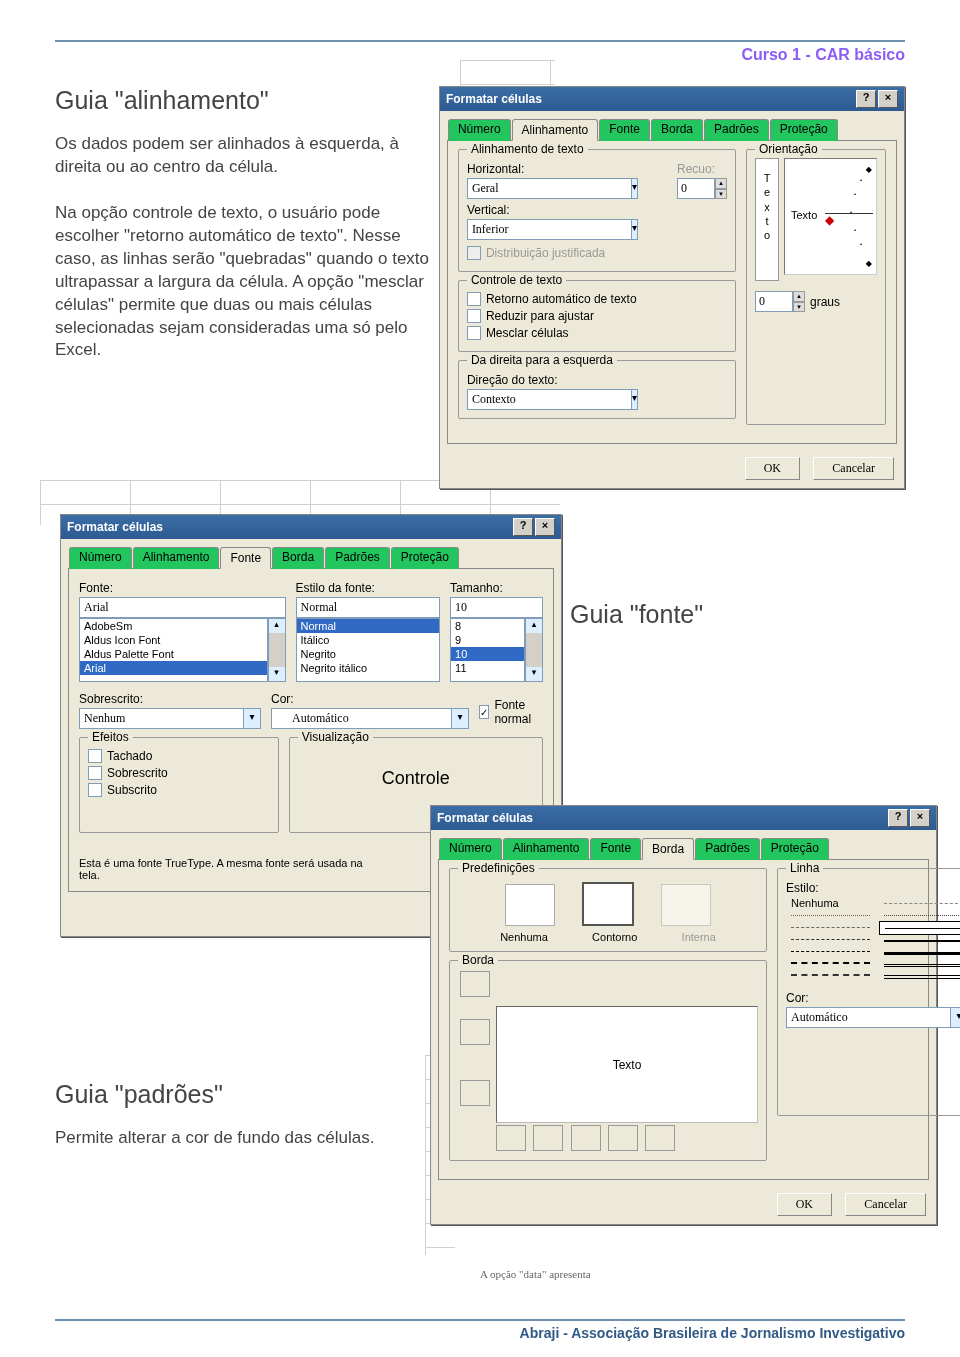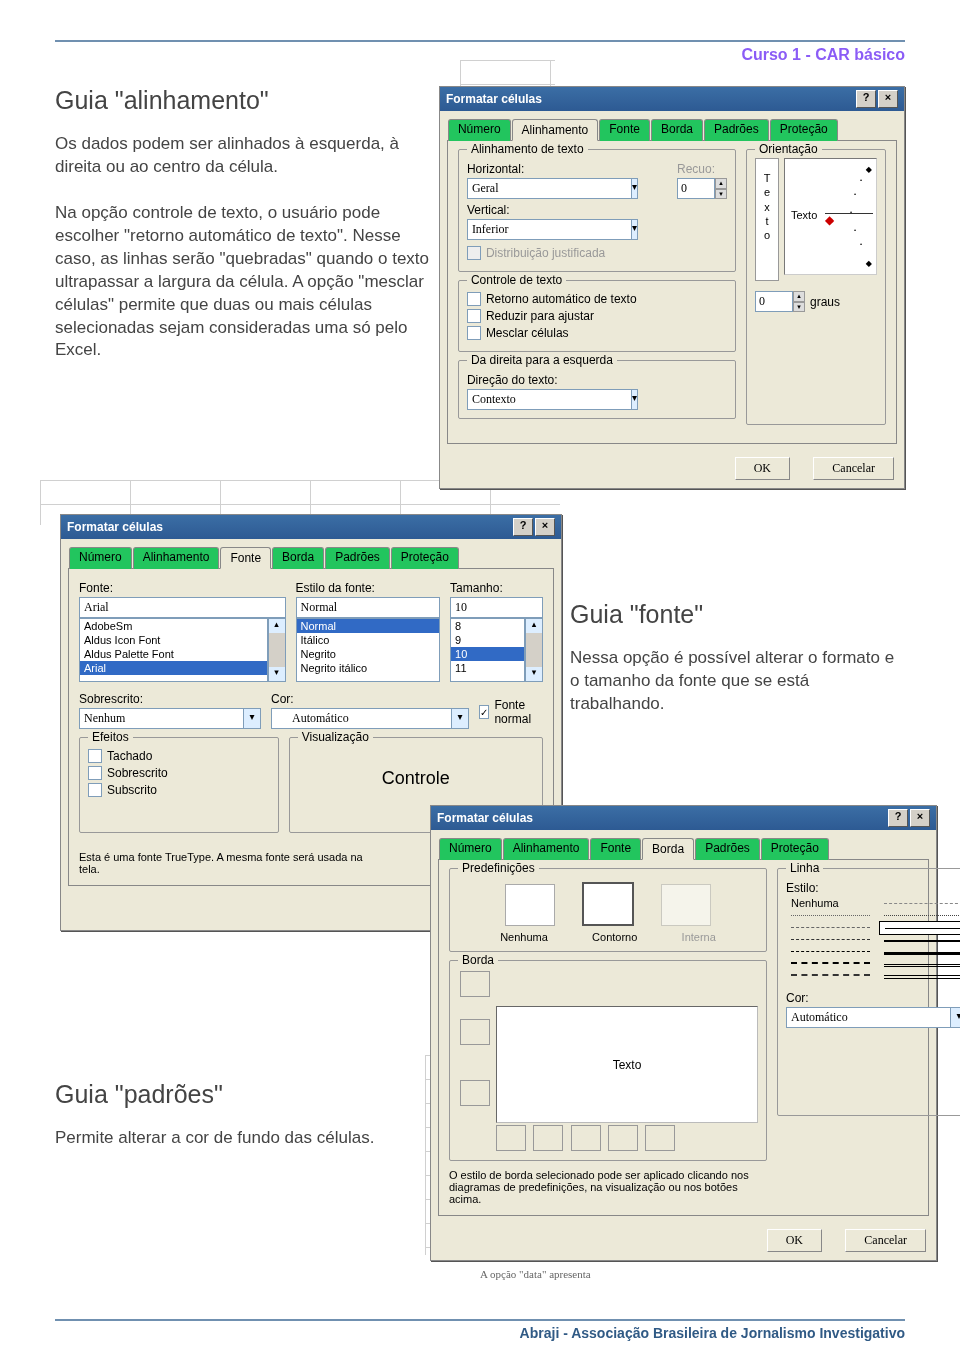"OK" .pushbtn { margin-left: 20px -> 10px }
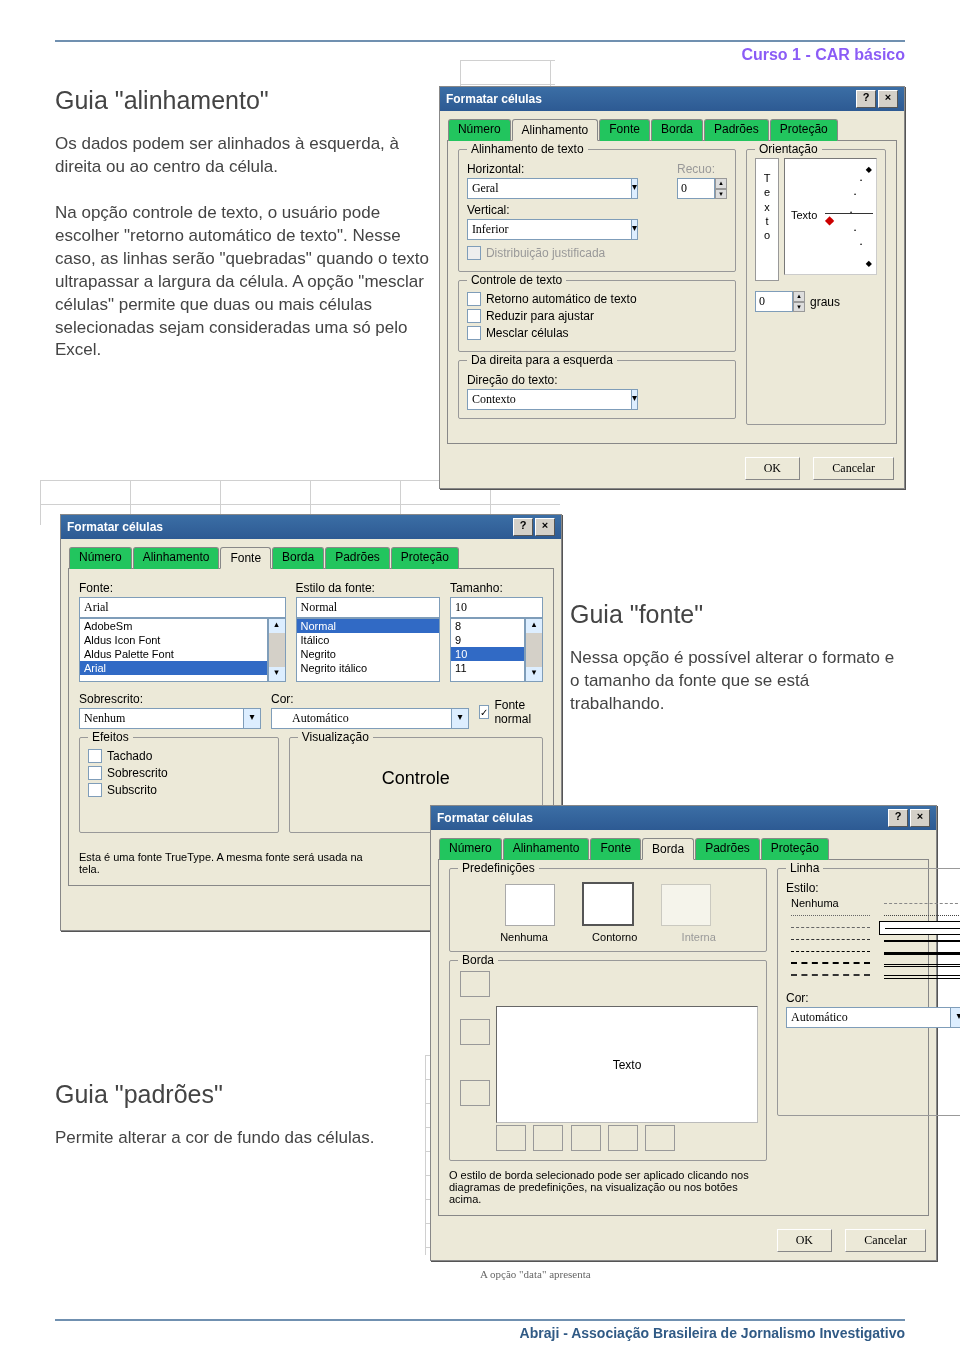"Nessa opção é possível alterar" div.body-text { html: <div>Nessa opção é possível alterar o formato e o tamanho da fonte que se está trabalhando.</div> -> none }
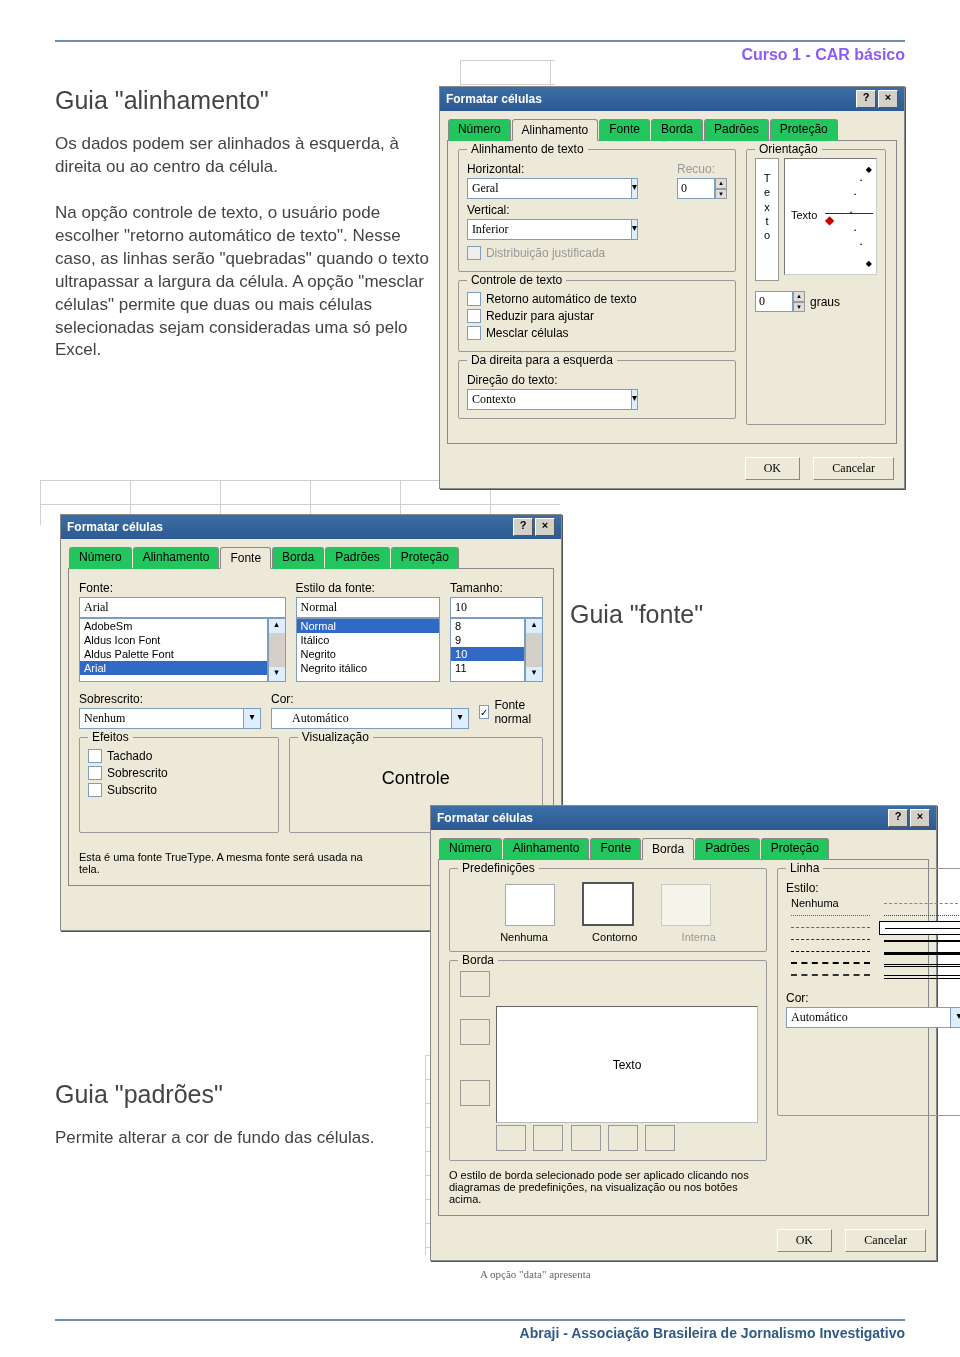"Esta é uma fonte TrueType." div { margin-top: 10px -> 16px }
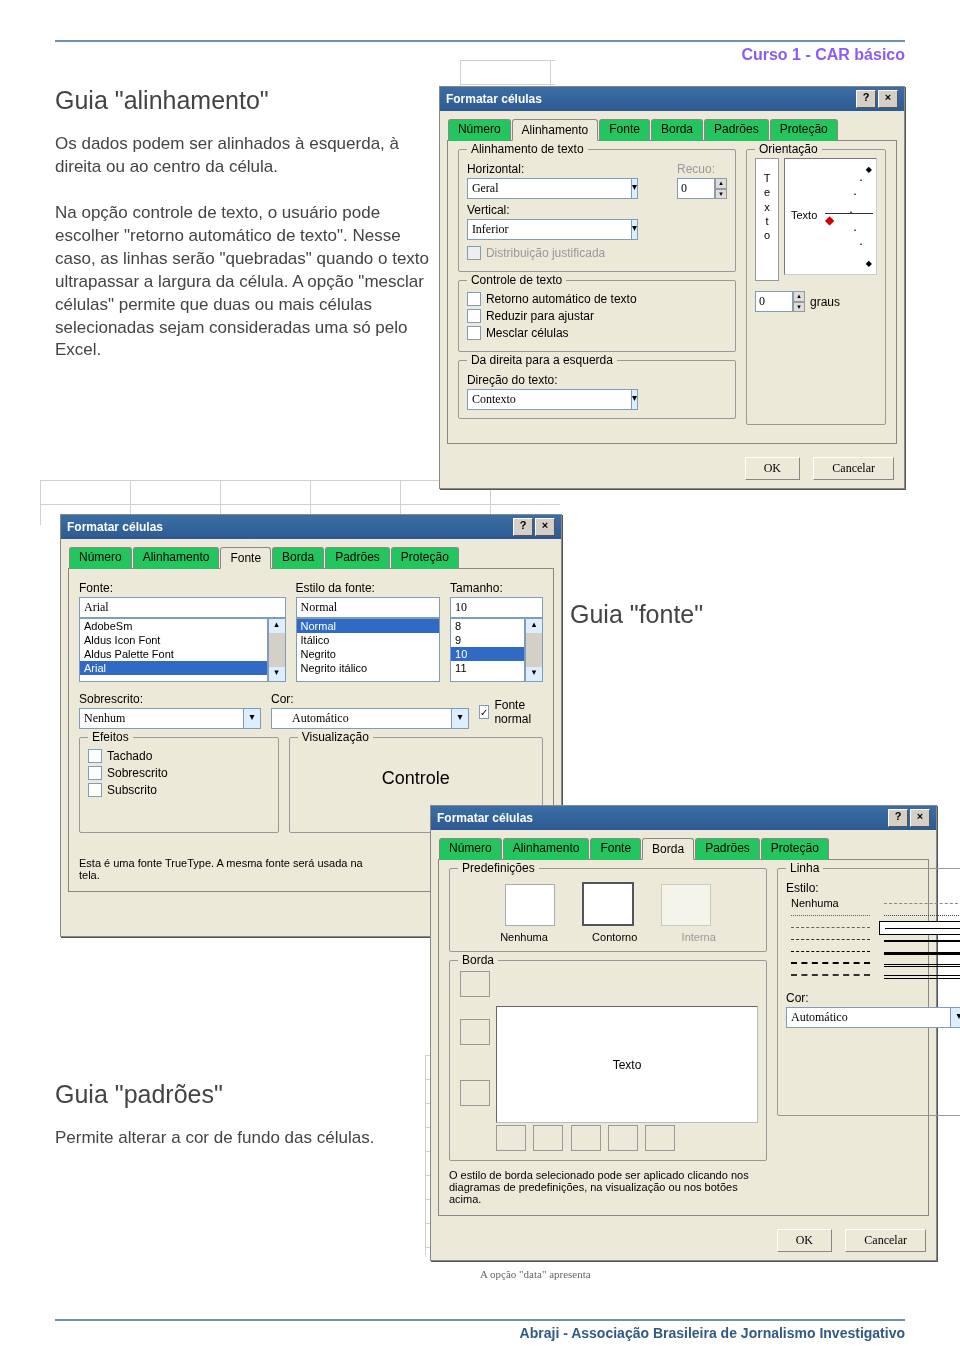"O estilo de borda selecionado" div { html: <div>O estilo de borda selecionado pode ser aplicado clicando nos diagramas de predefinições, na visualização ou nos botões acima.</div> -> none }
